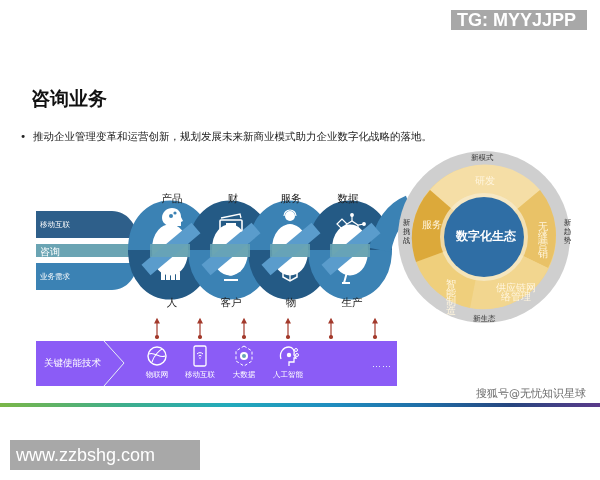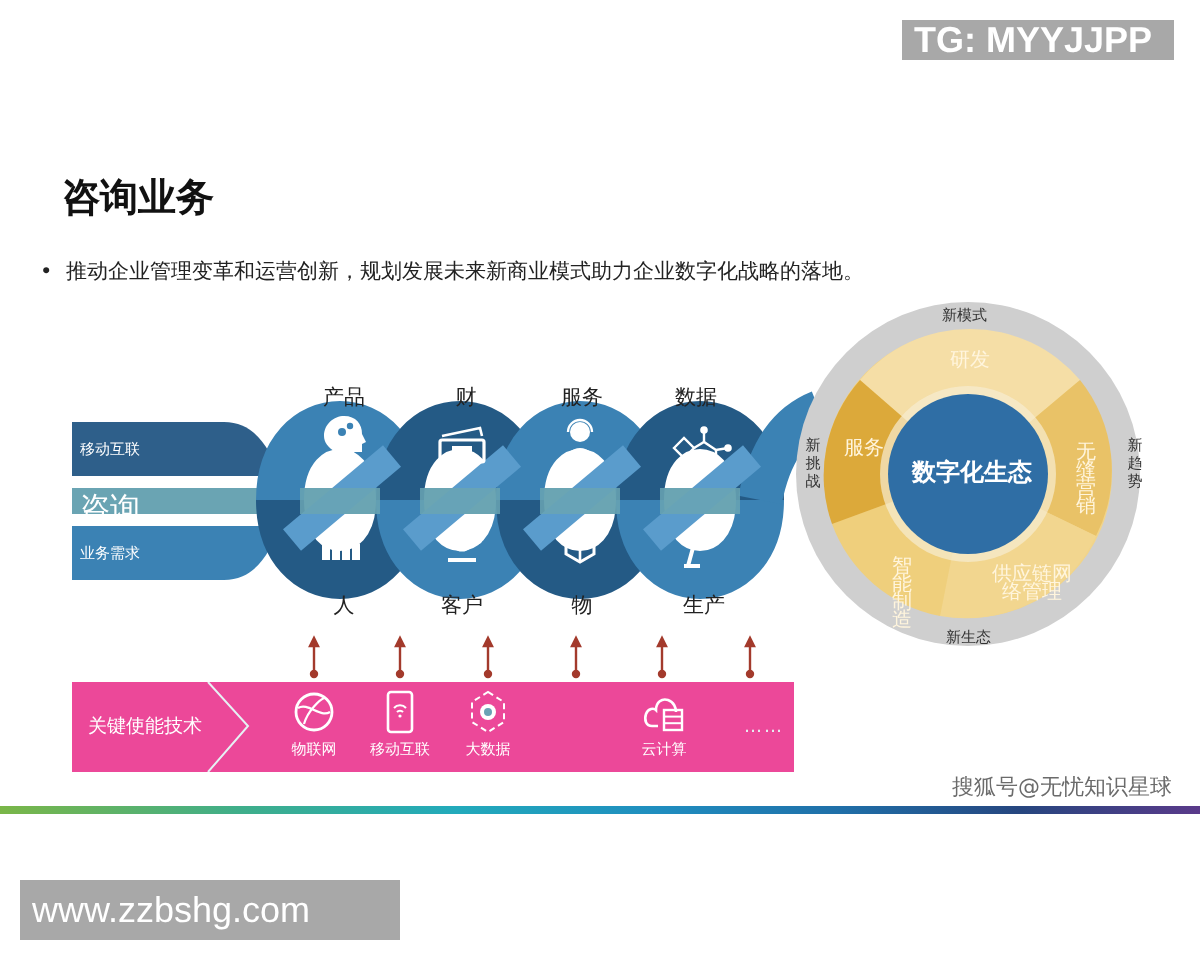"咨询" span.band-label { font-size: 15px -> 10px }
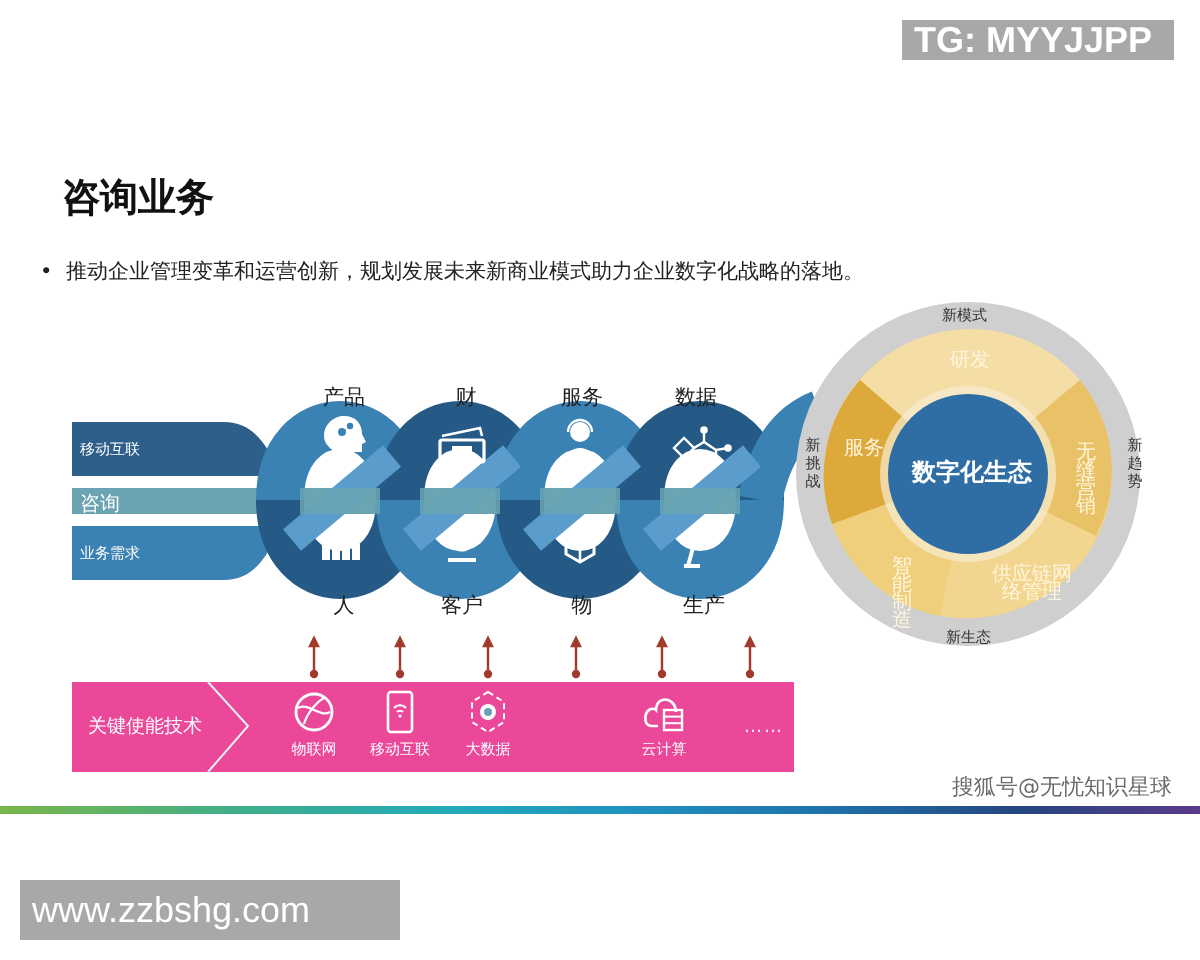"关键使能技术" #tech-bar { background: #ec4899 -> #8b5cf6 }
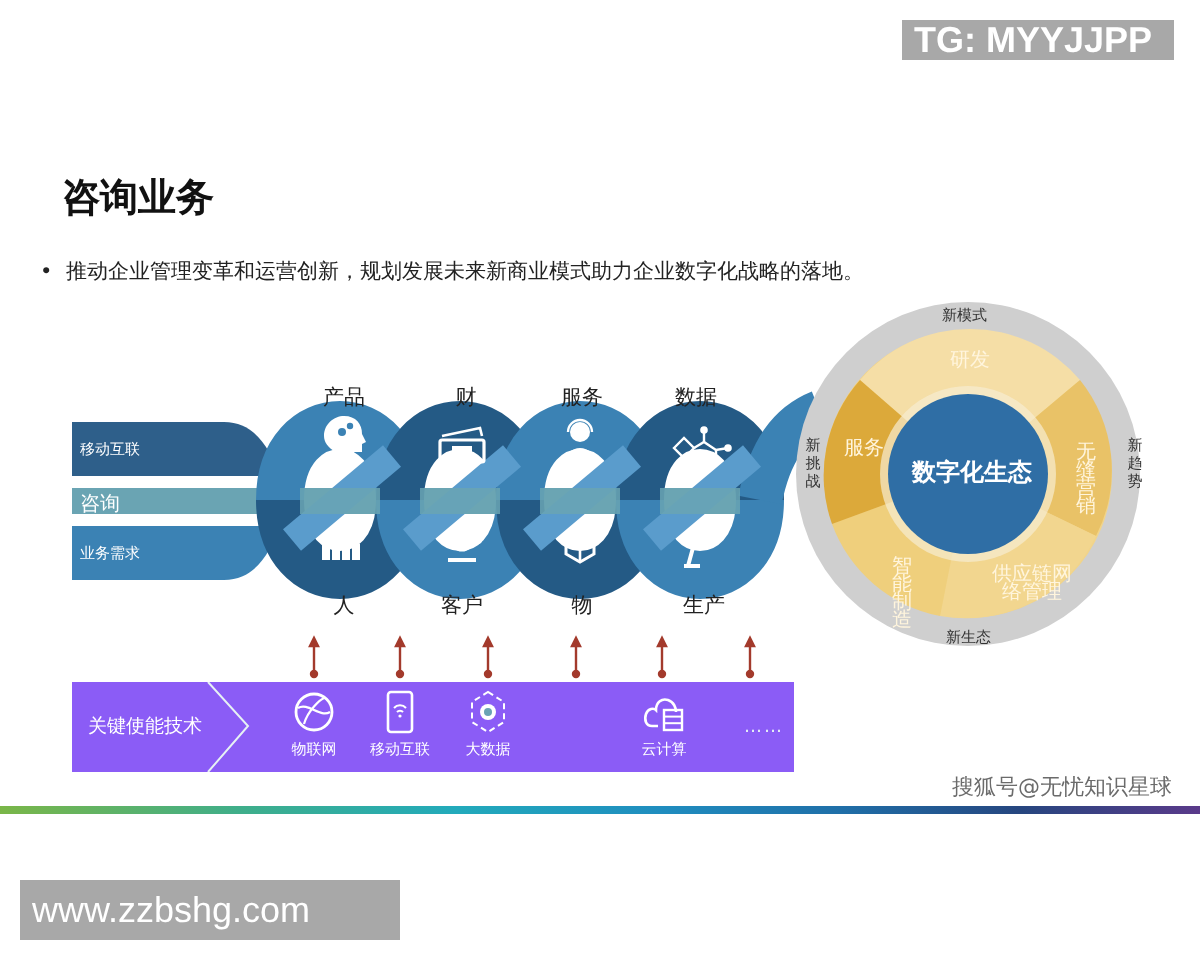"人工智能" div.tech-item { html: none -> <div> <svg> <path></path> <circle></circle> <circle></circle> <circle></circle> </svg> <span>人工智能</span> </div> }
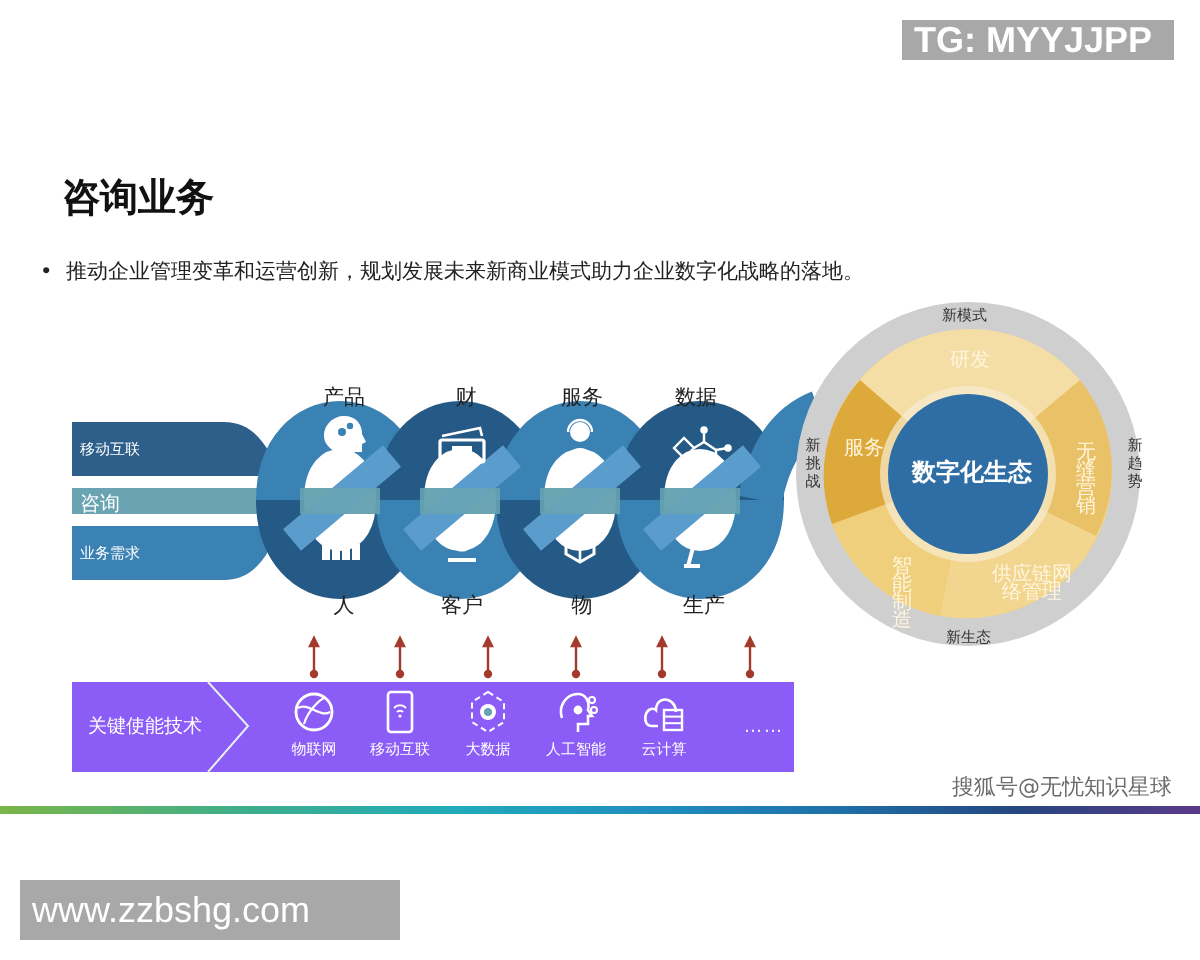"云计算" div.tech-item { html: <div> <svg> <path></path> <rect></rect> <line></line> <line></line> </svg> <span>云计算</span> </div> -> none }
